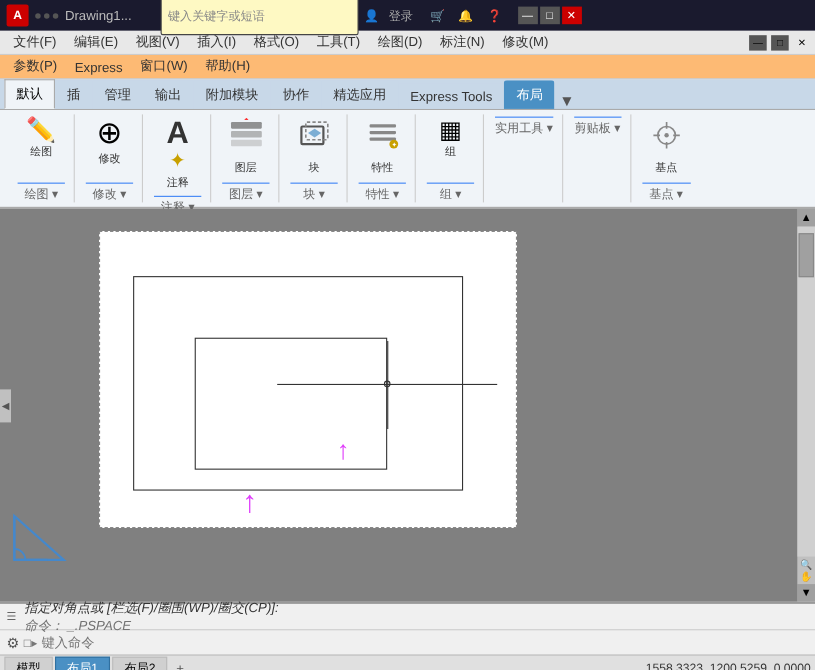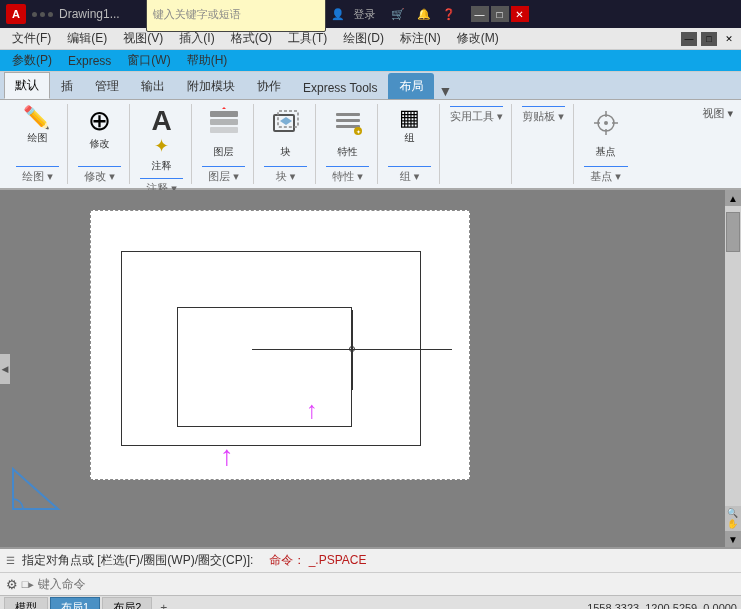"参数(P)" #menu-bar2 { background: #0ea5e9 -> #fdba74 }
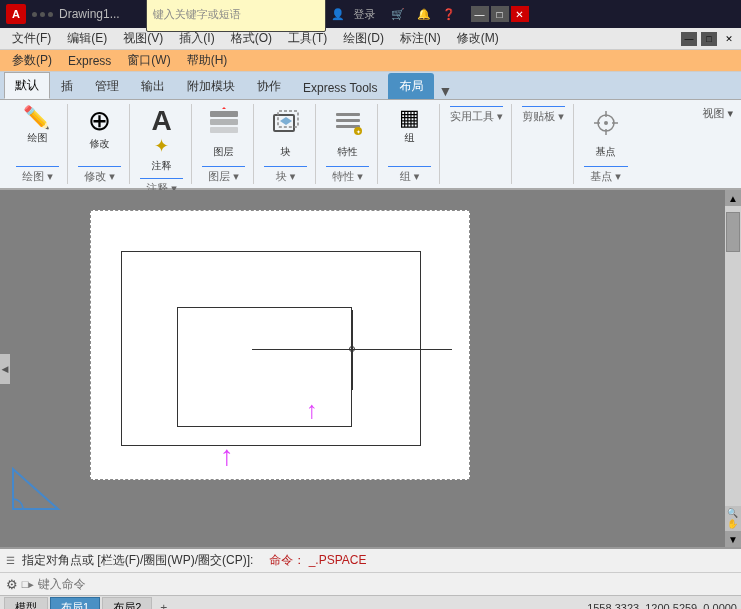"精选应用" div.rtab { html: none -> <div>精选应用</div> }
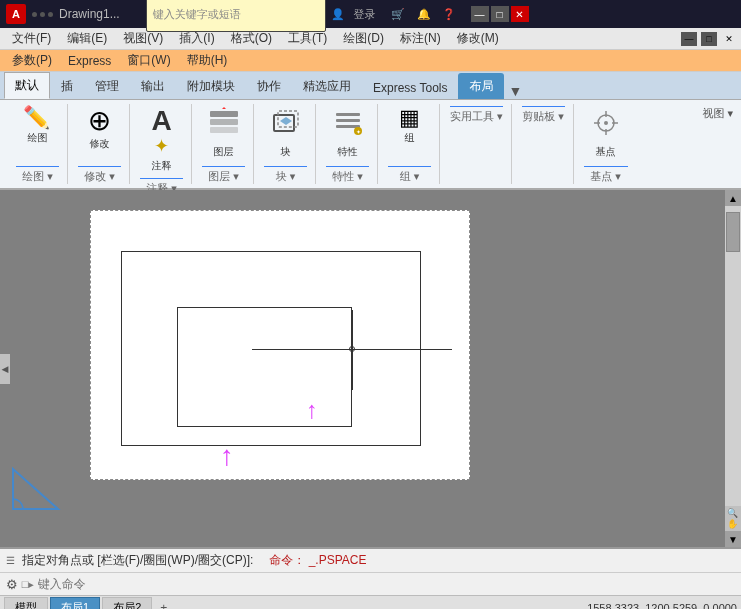"视图 ▾" div { html: <div> <div>视图 ▾</div> </div> -> none }
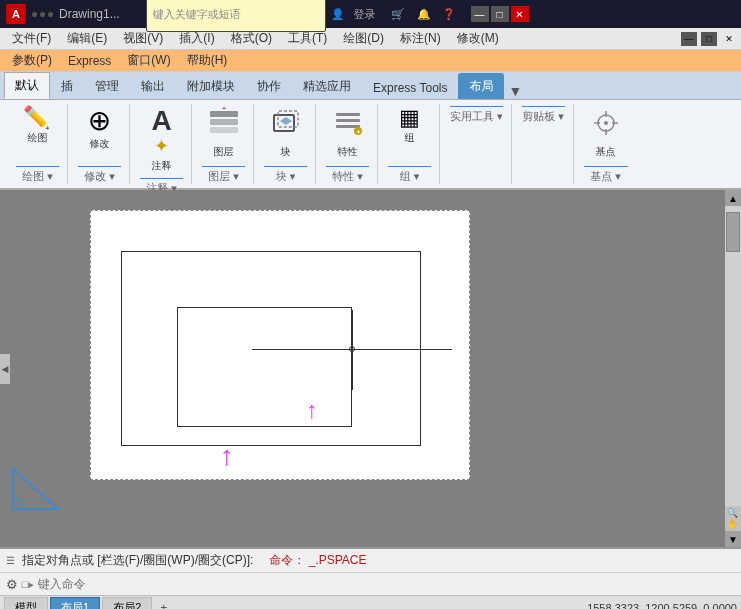"指定对角点或 [栏选(F)/圈围(WP)/圈交(CP)]:" div { flex-direction: row -> column; font-style: none -> italic }
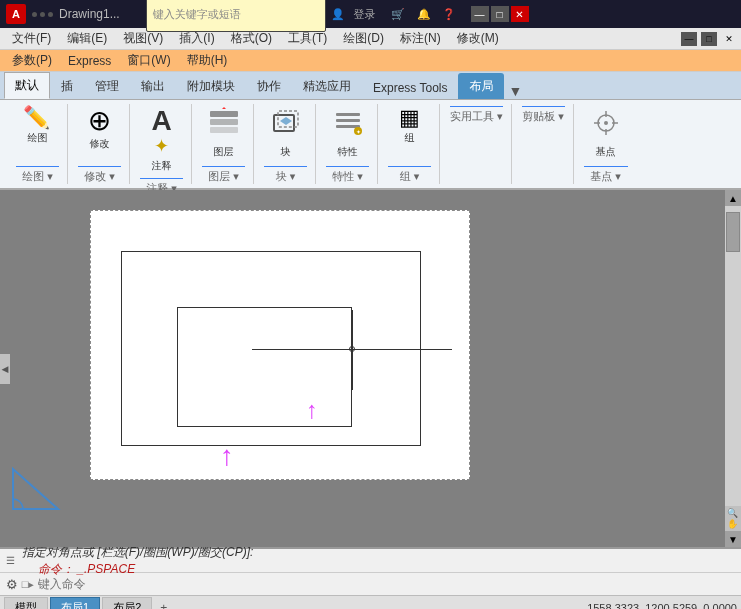"命令： _.PSPACE" span { color: #b91c1c -> #737373; margin-left: 16px -> none }
